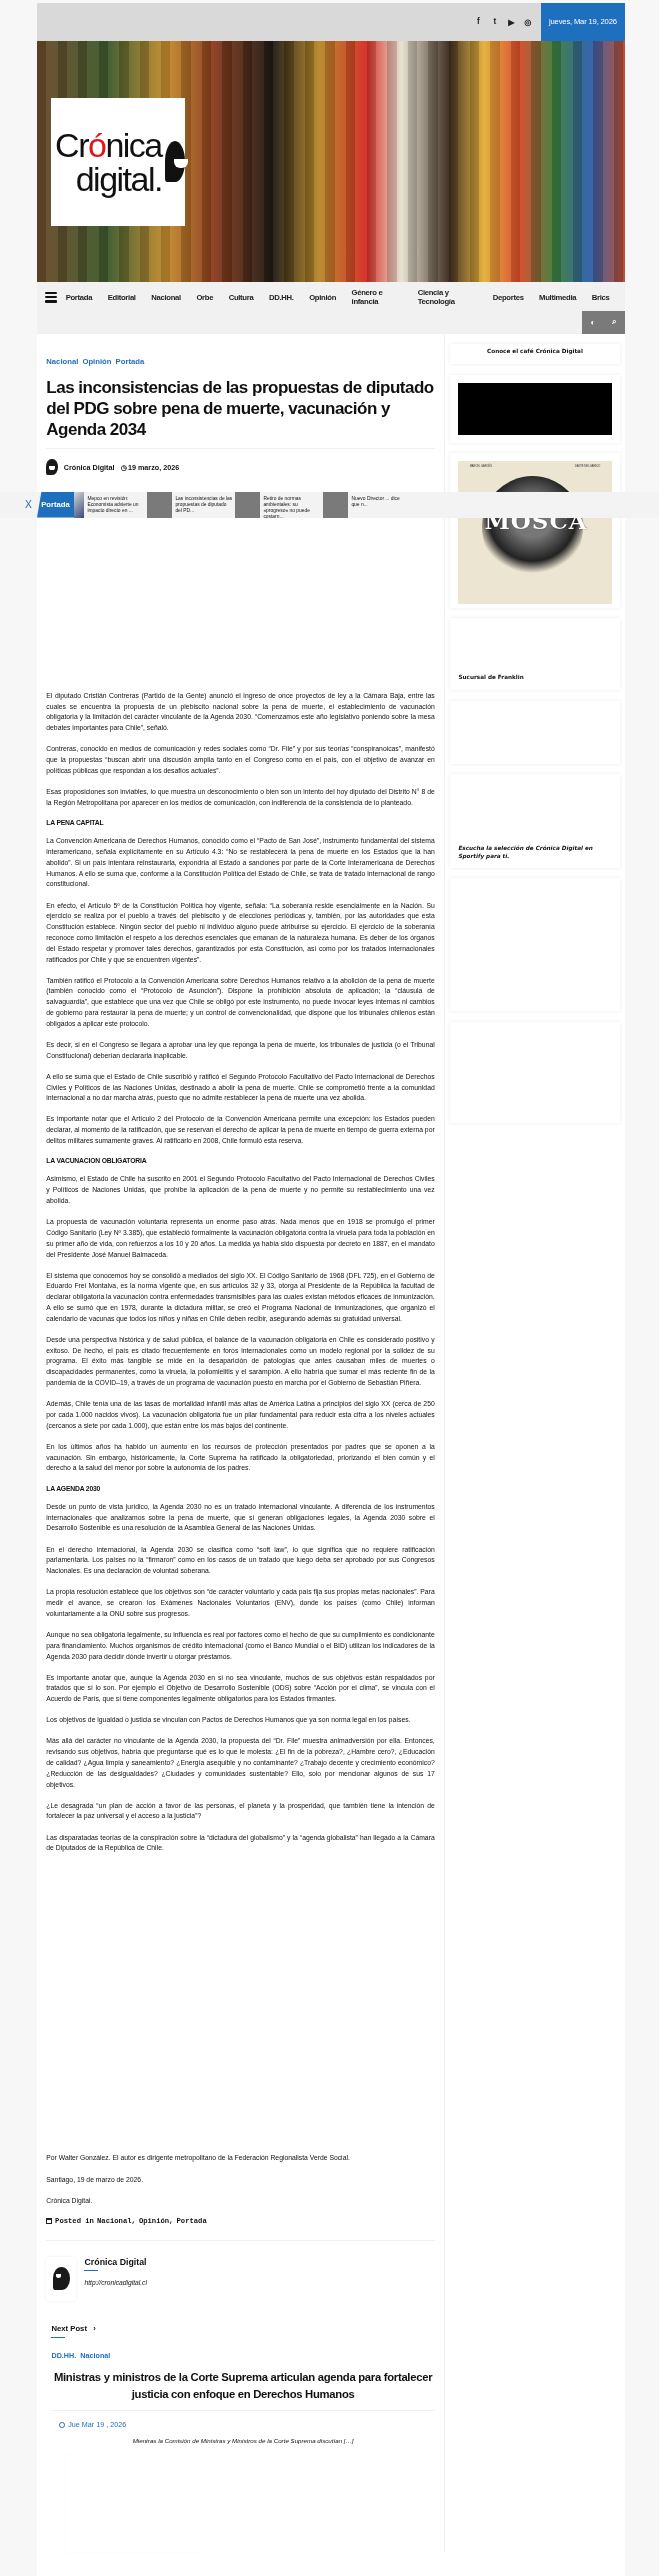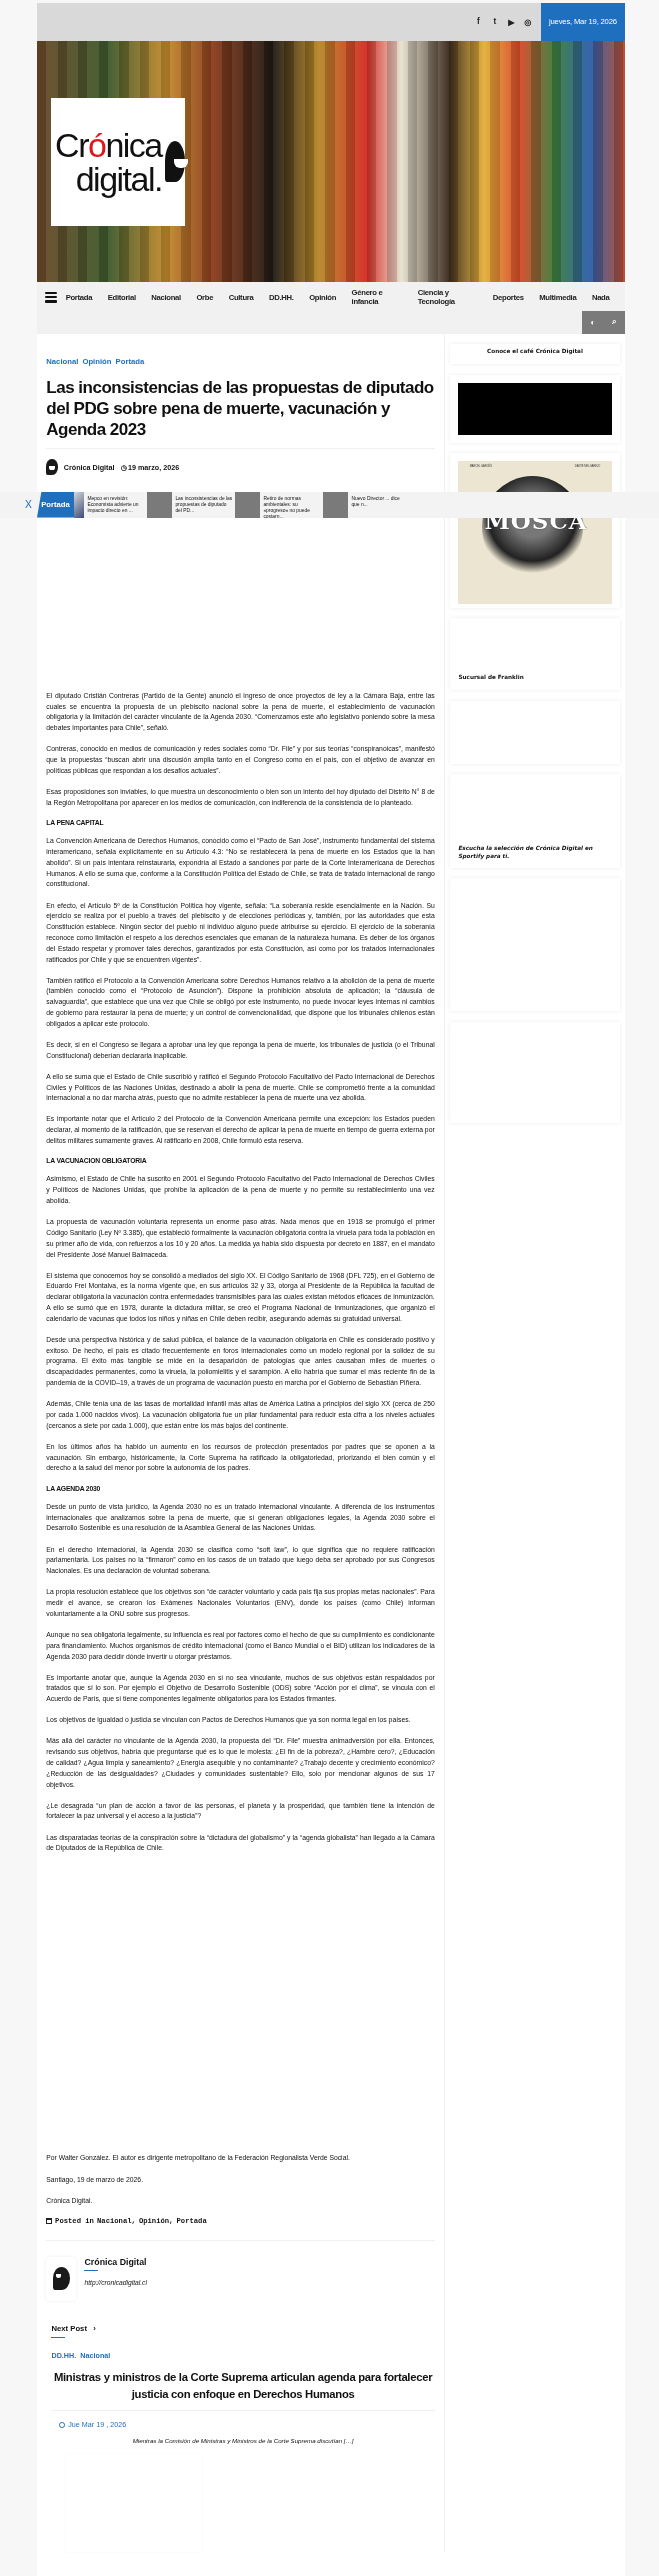"Nada" a { text: Nada -> Brics }
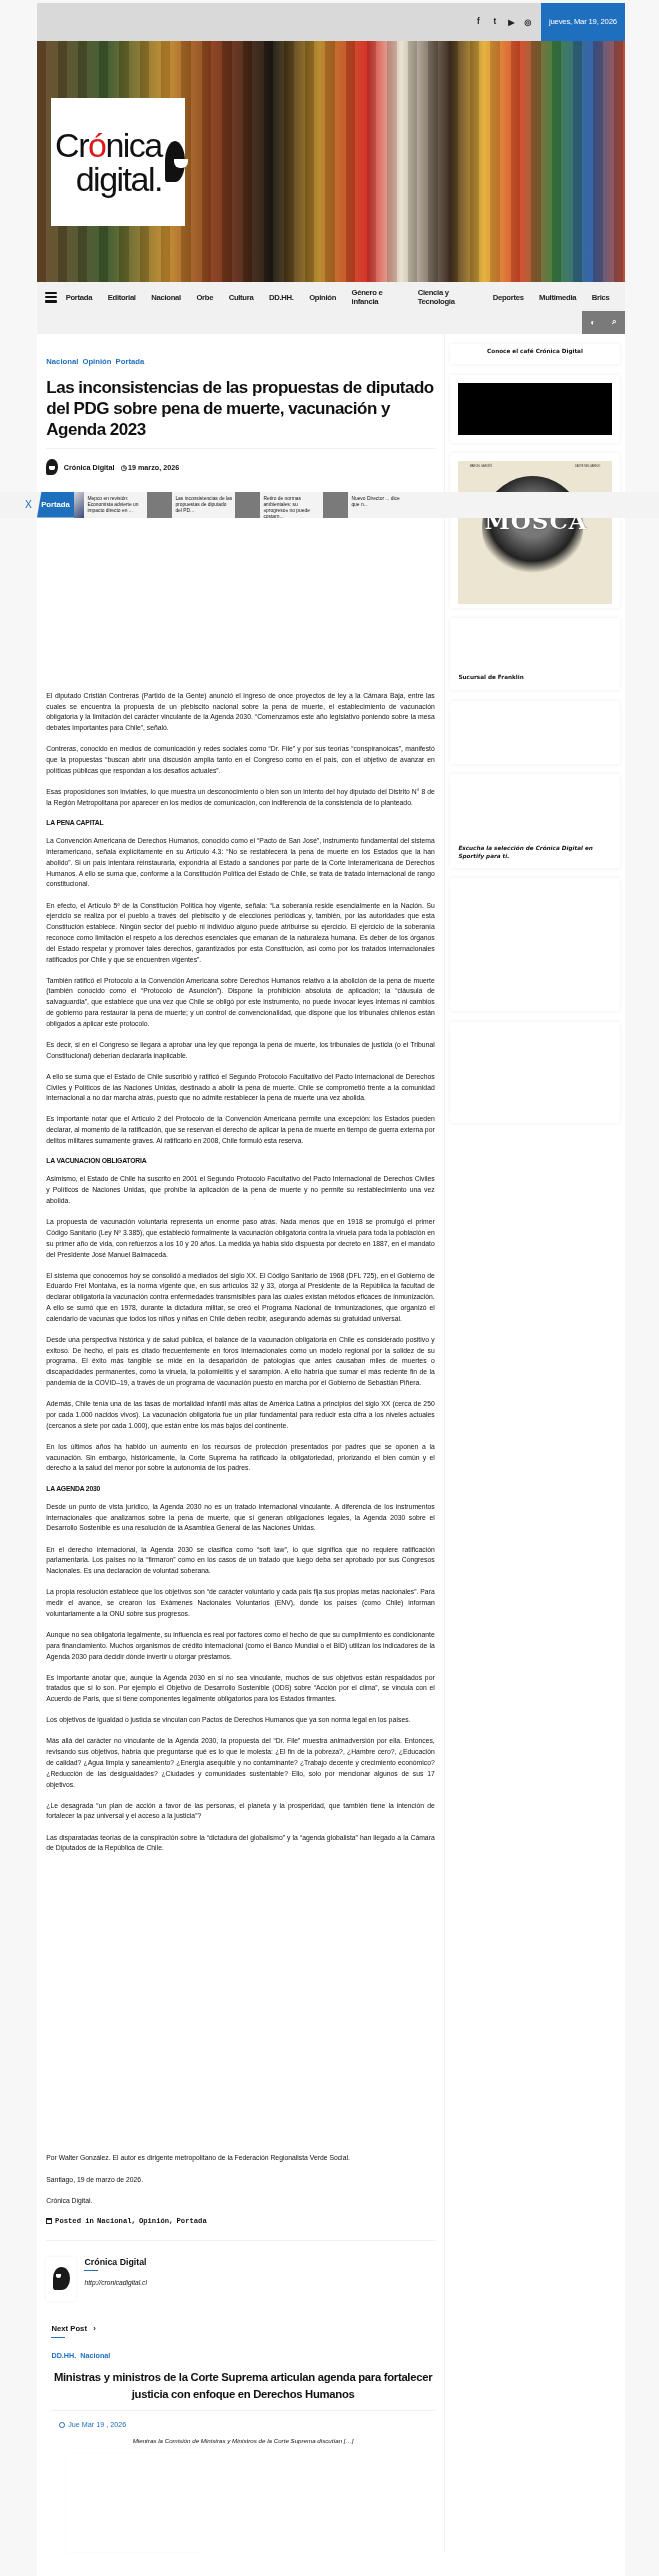"Las inconsistencias de las propuestas de diputado del PDG" h1.title { text: 2023 -> 2034 }
